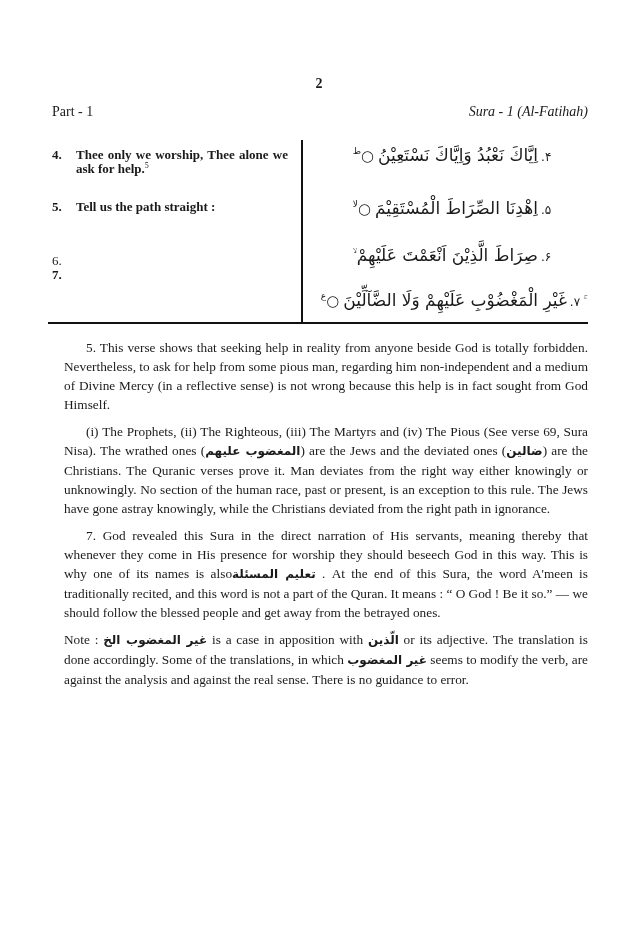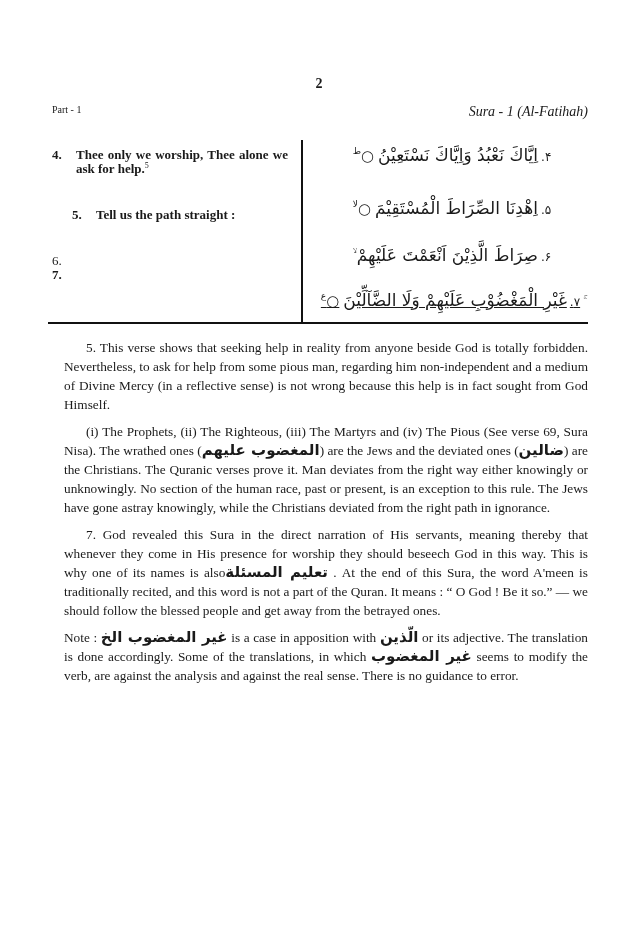"Part - 1" .part { font-size: 10px -> 14px }
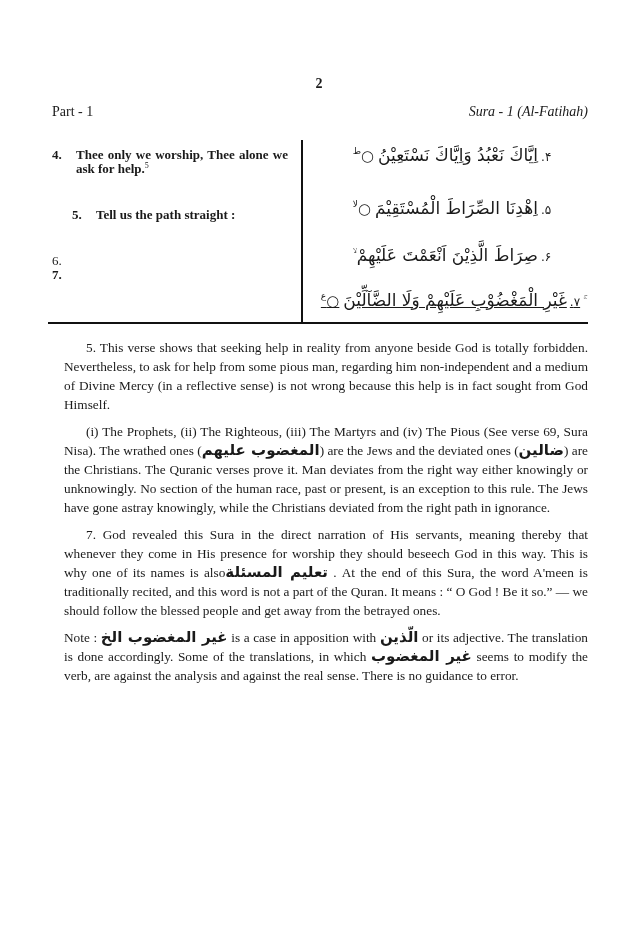"5. Tell us the path" div.abs { margin-left: 20px -> none; top: 208px -> 200px }
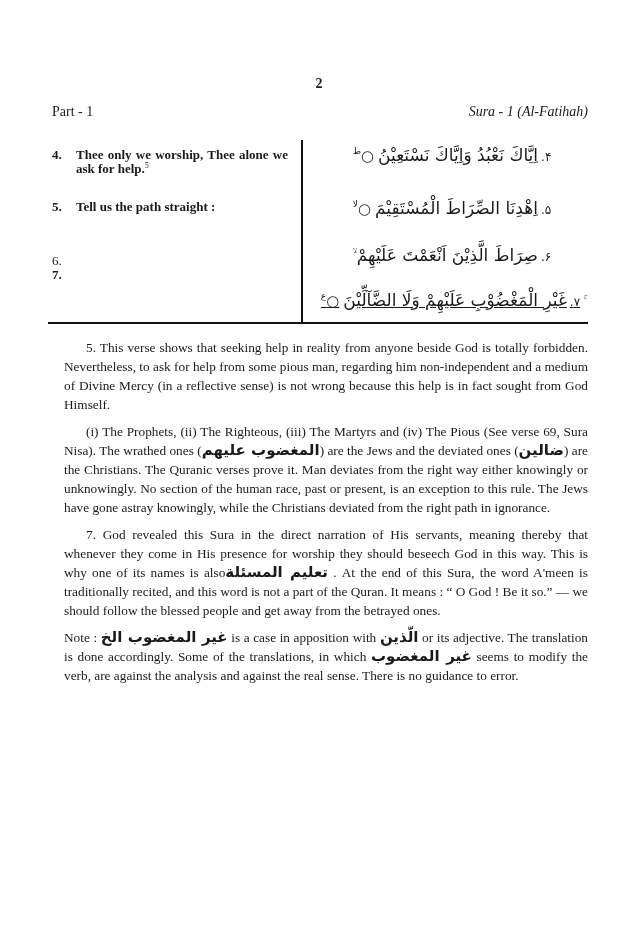"۷.غَيْرِ الْمَغْضُوْبِ عَلَيْهِمْ وَلَا" div.abs { text-decoration: underline -> none }
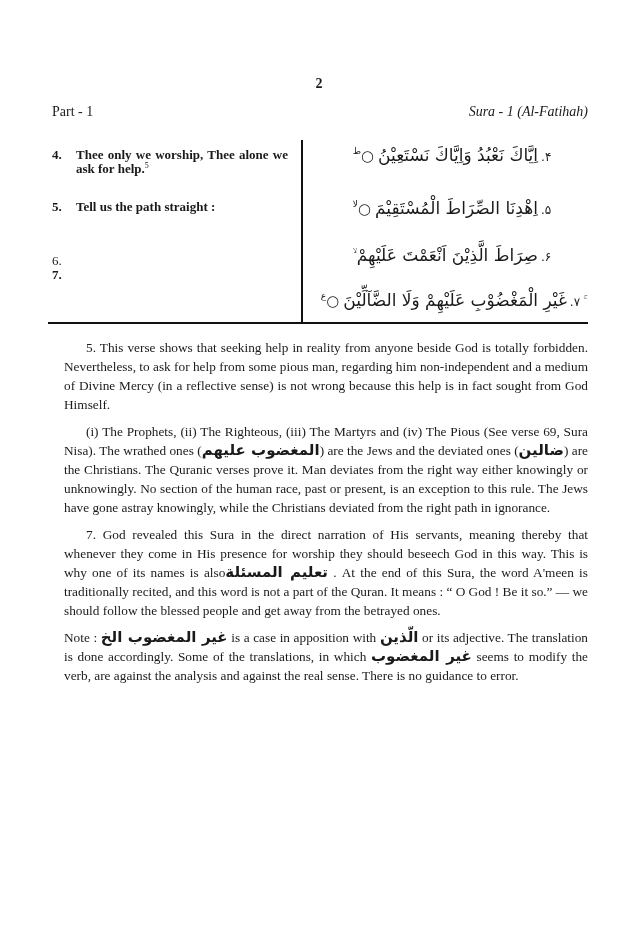"المغضوب عليهم" .ar-inline { font-size: 15px -> 12px }
